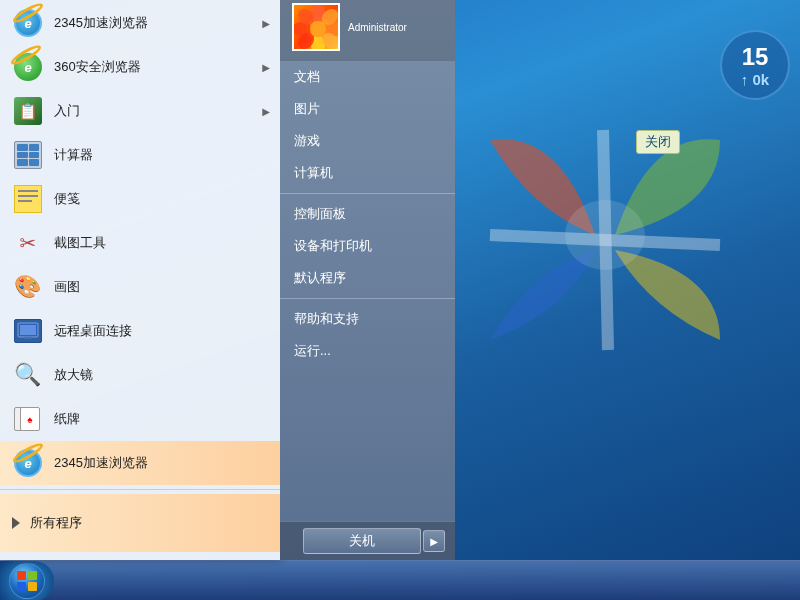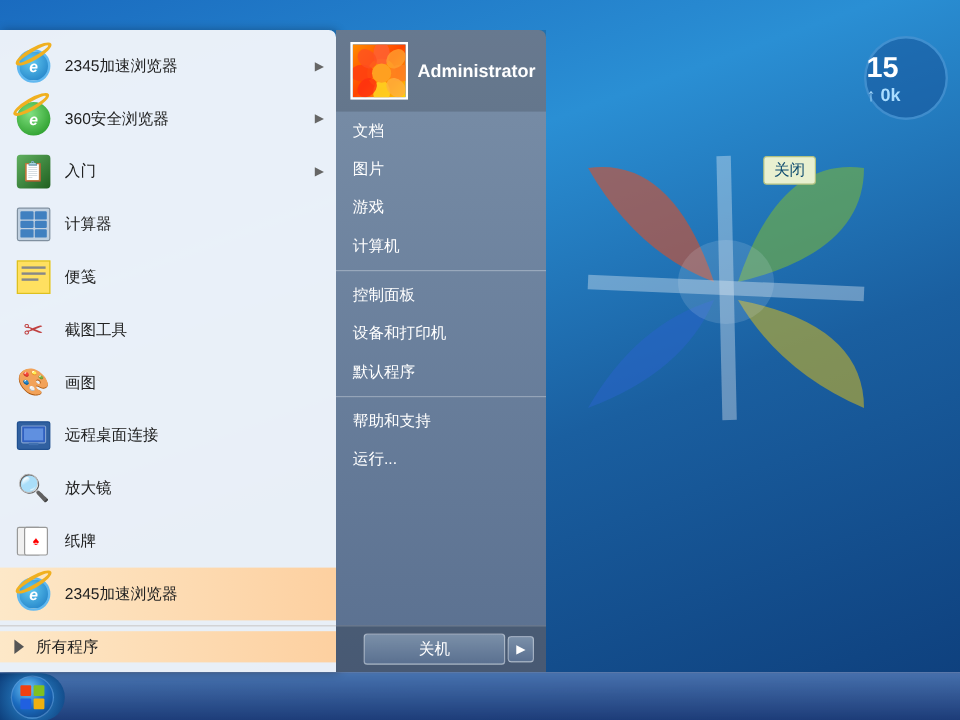"Administrator" .username { font-size: 15px -> 10px; font-weight: bold -> normal }
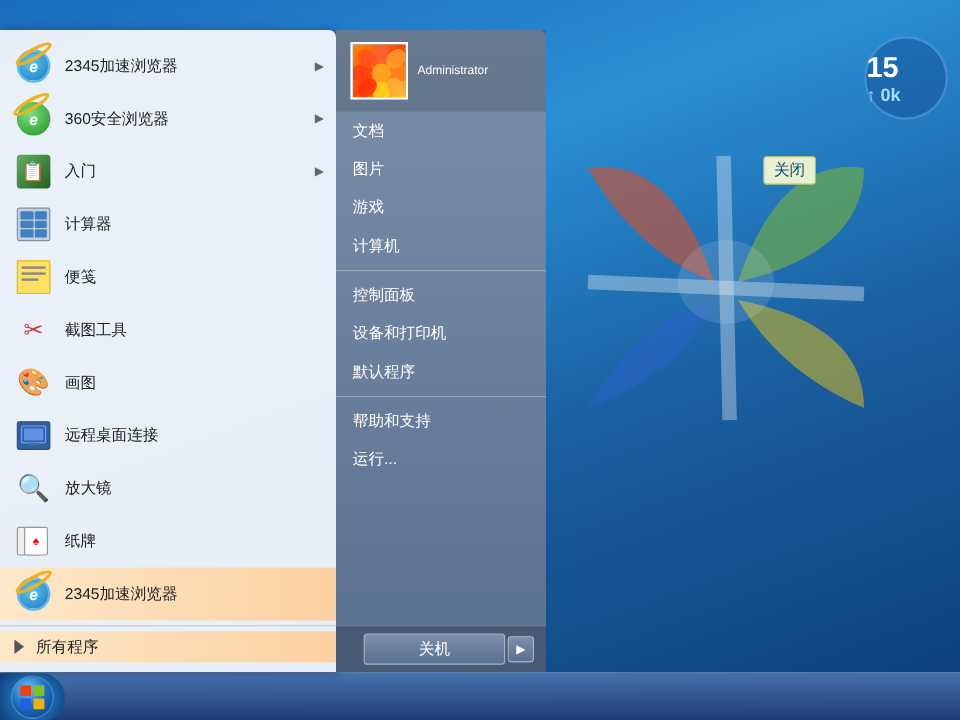"15" #clock-widget { align-items: flex-start -> center }
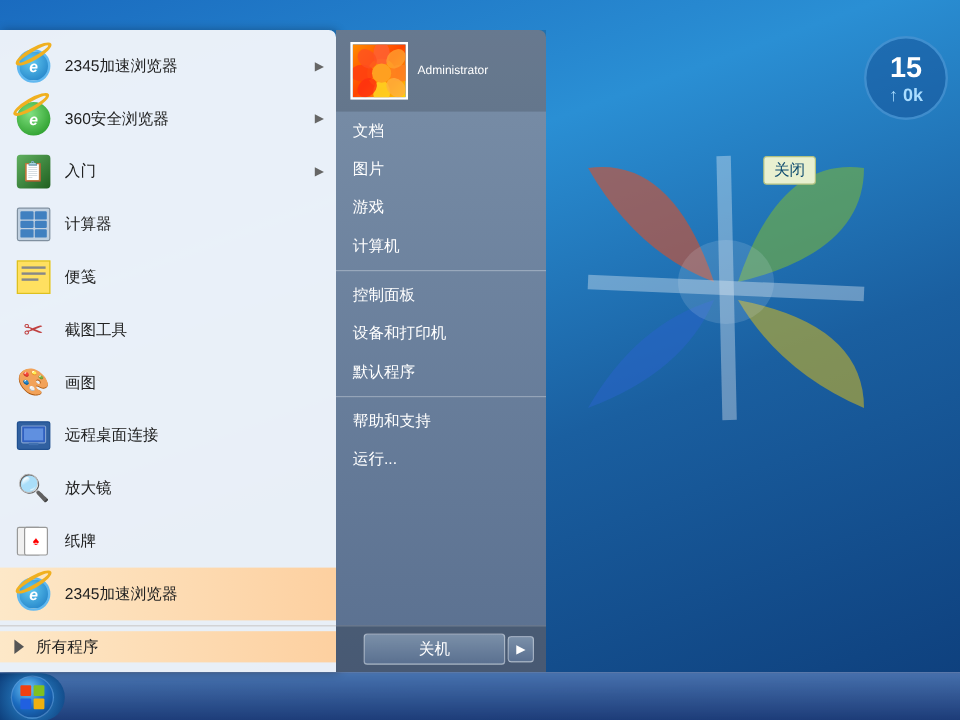"所有程序" #all-programs { padding: 4px 12px -> 20px 12px }
